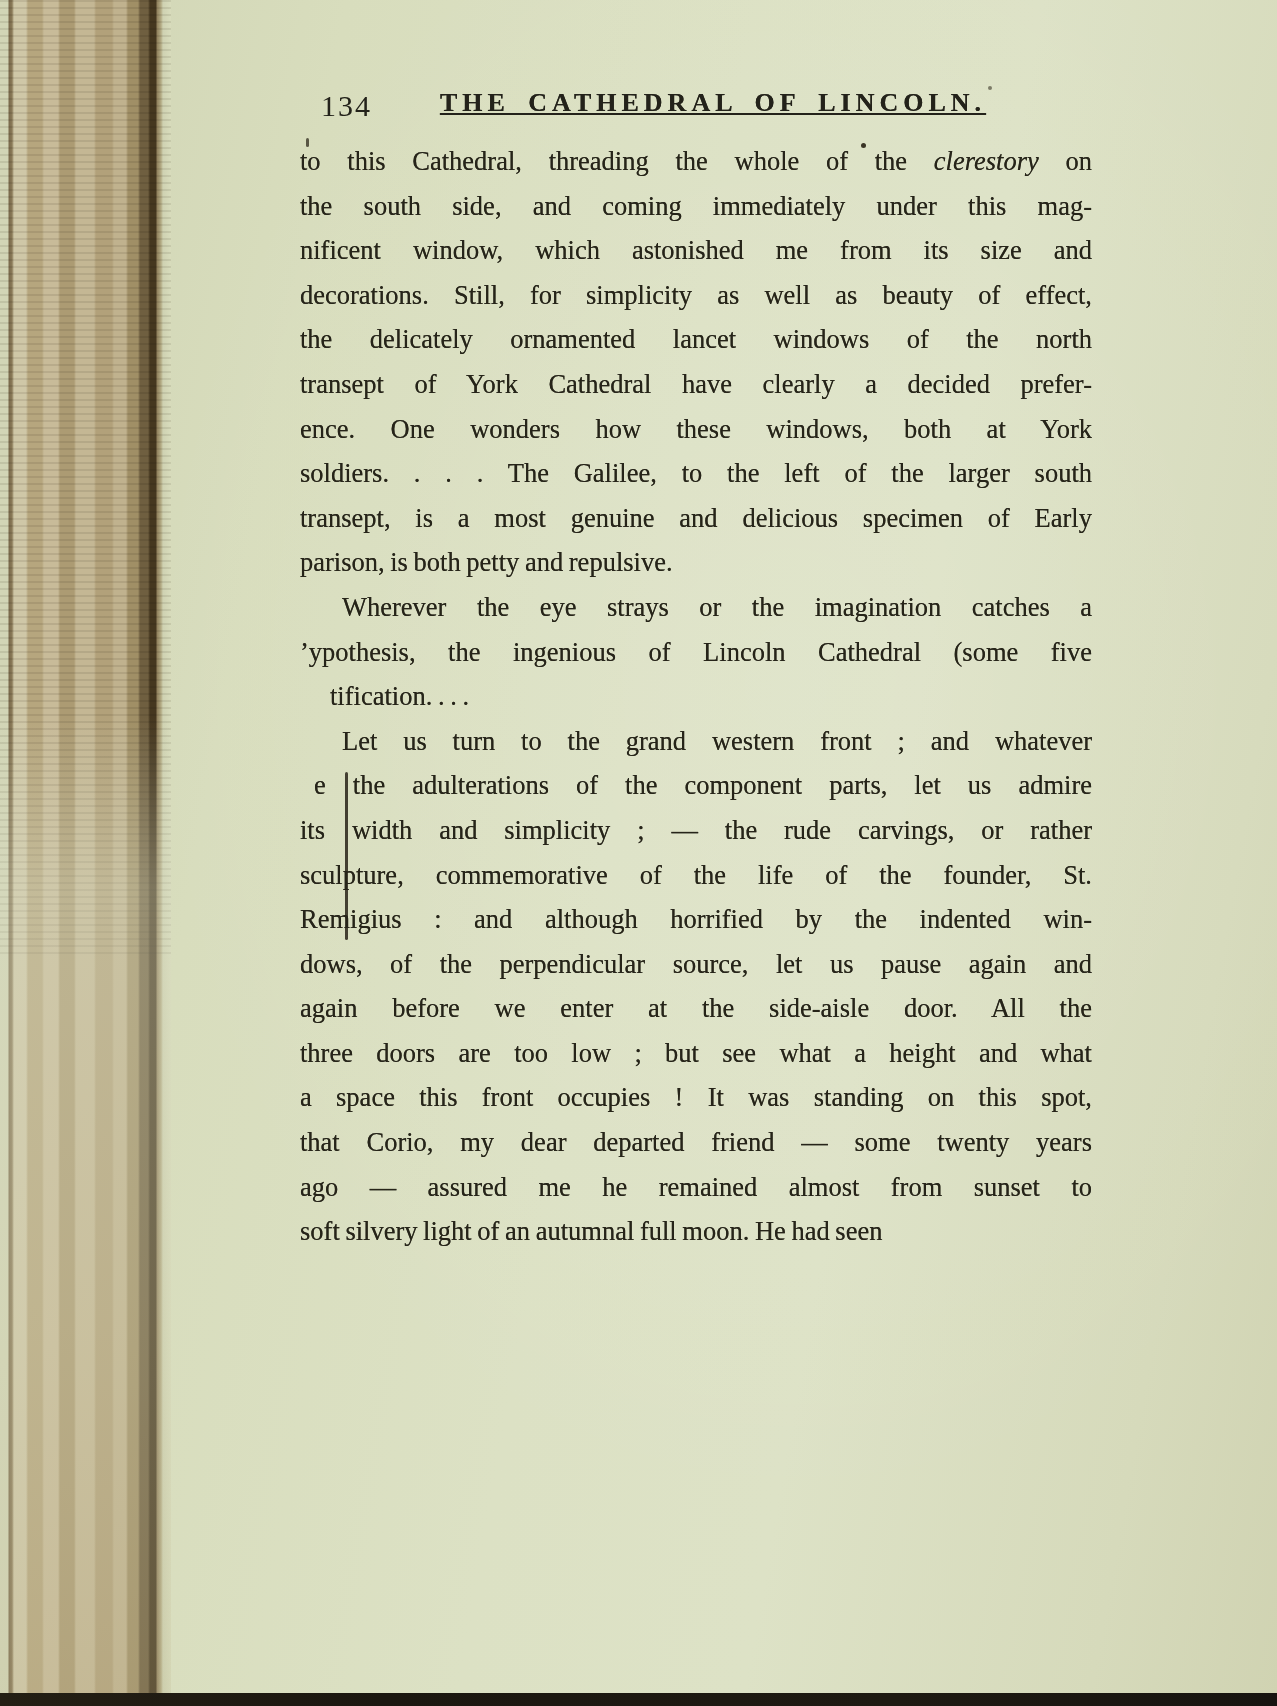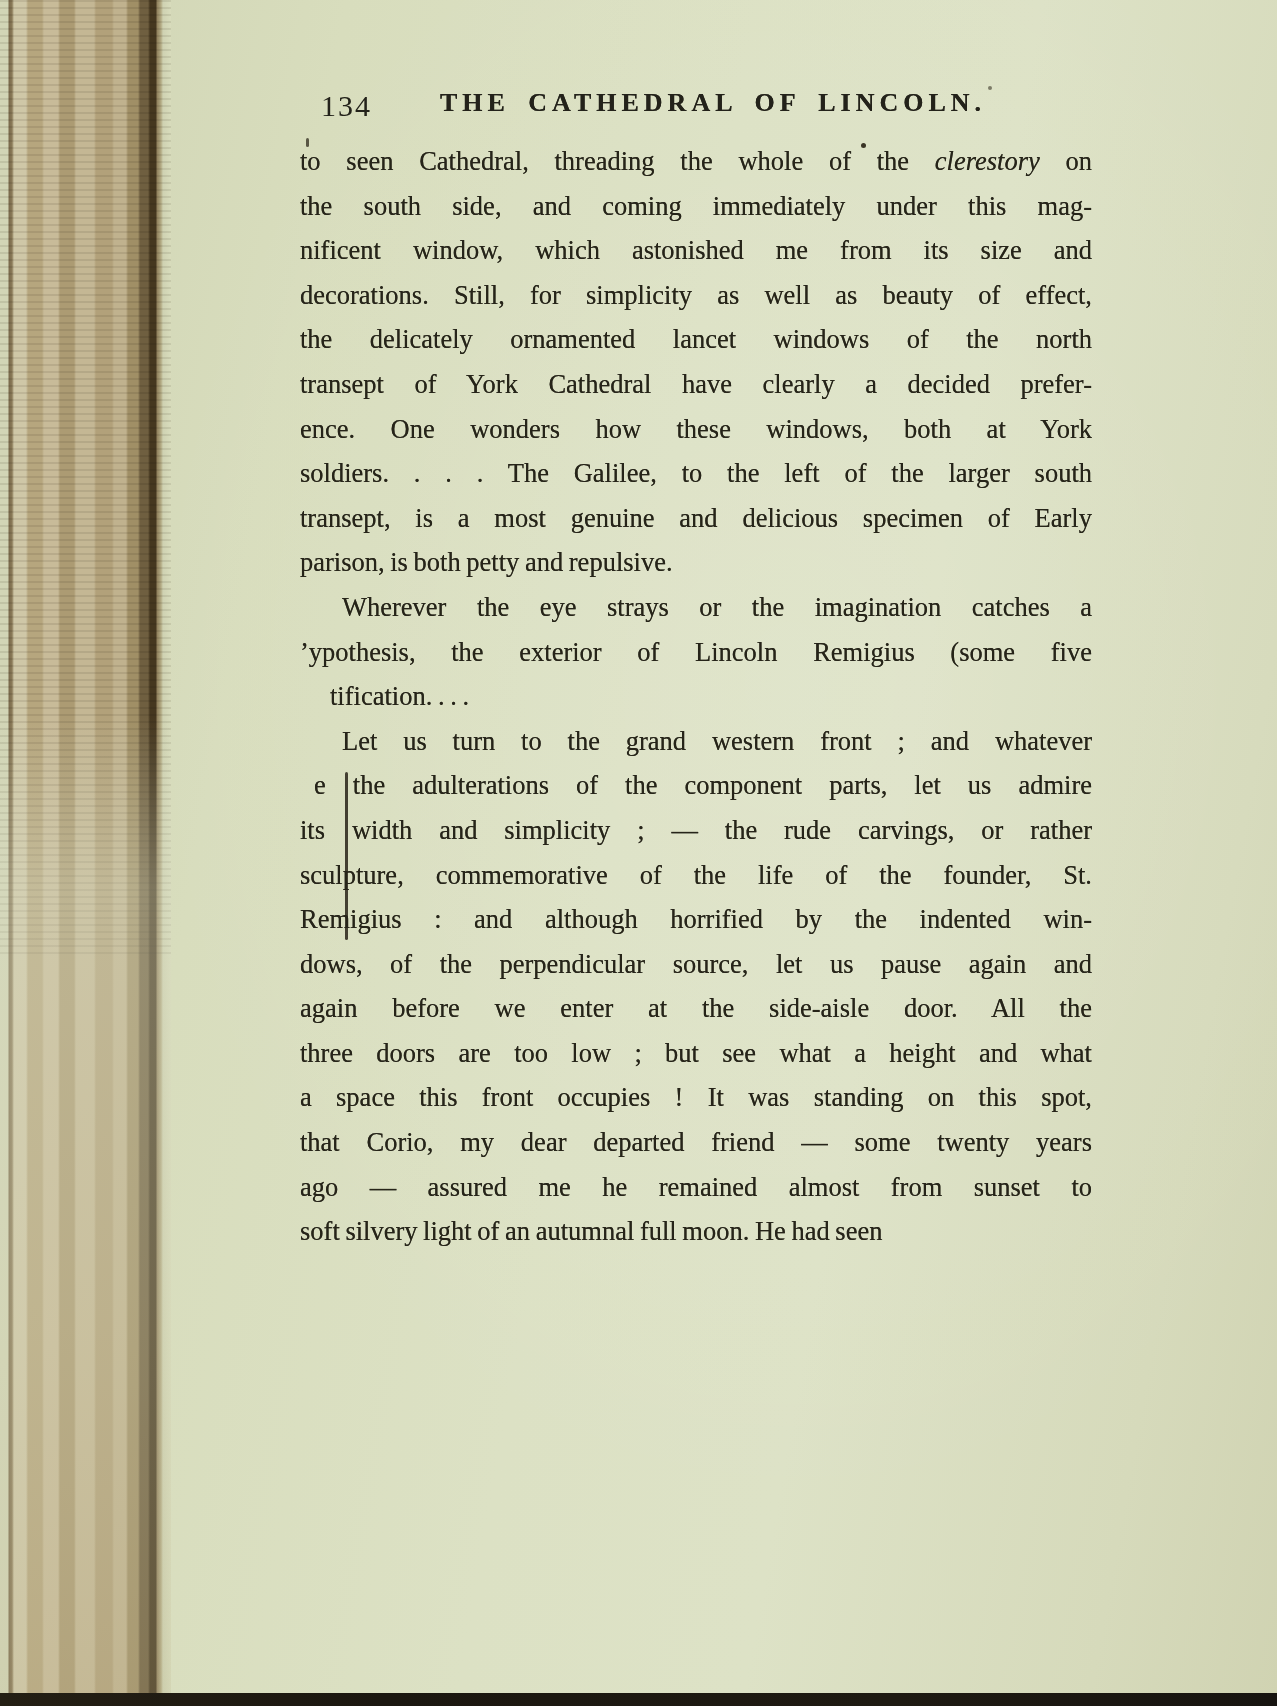"THE CATHEDRAL OF LINCOLN." #title { text-decoration: none -> underline }
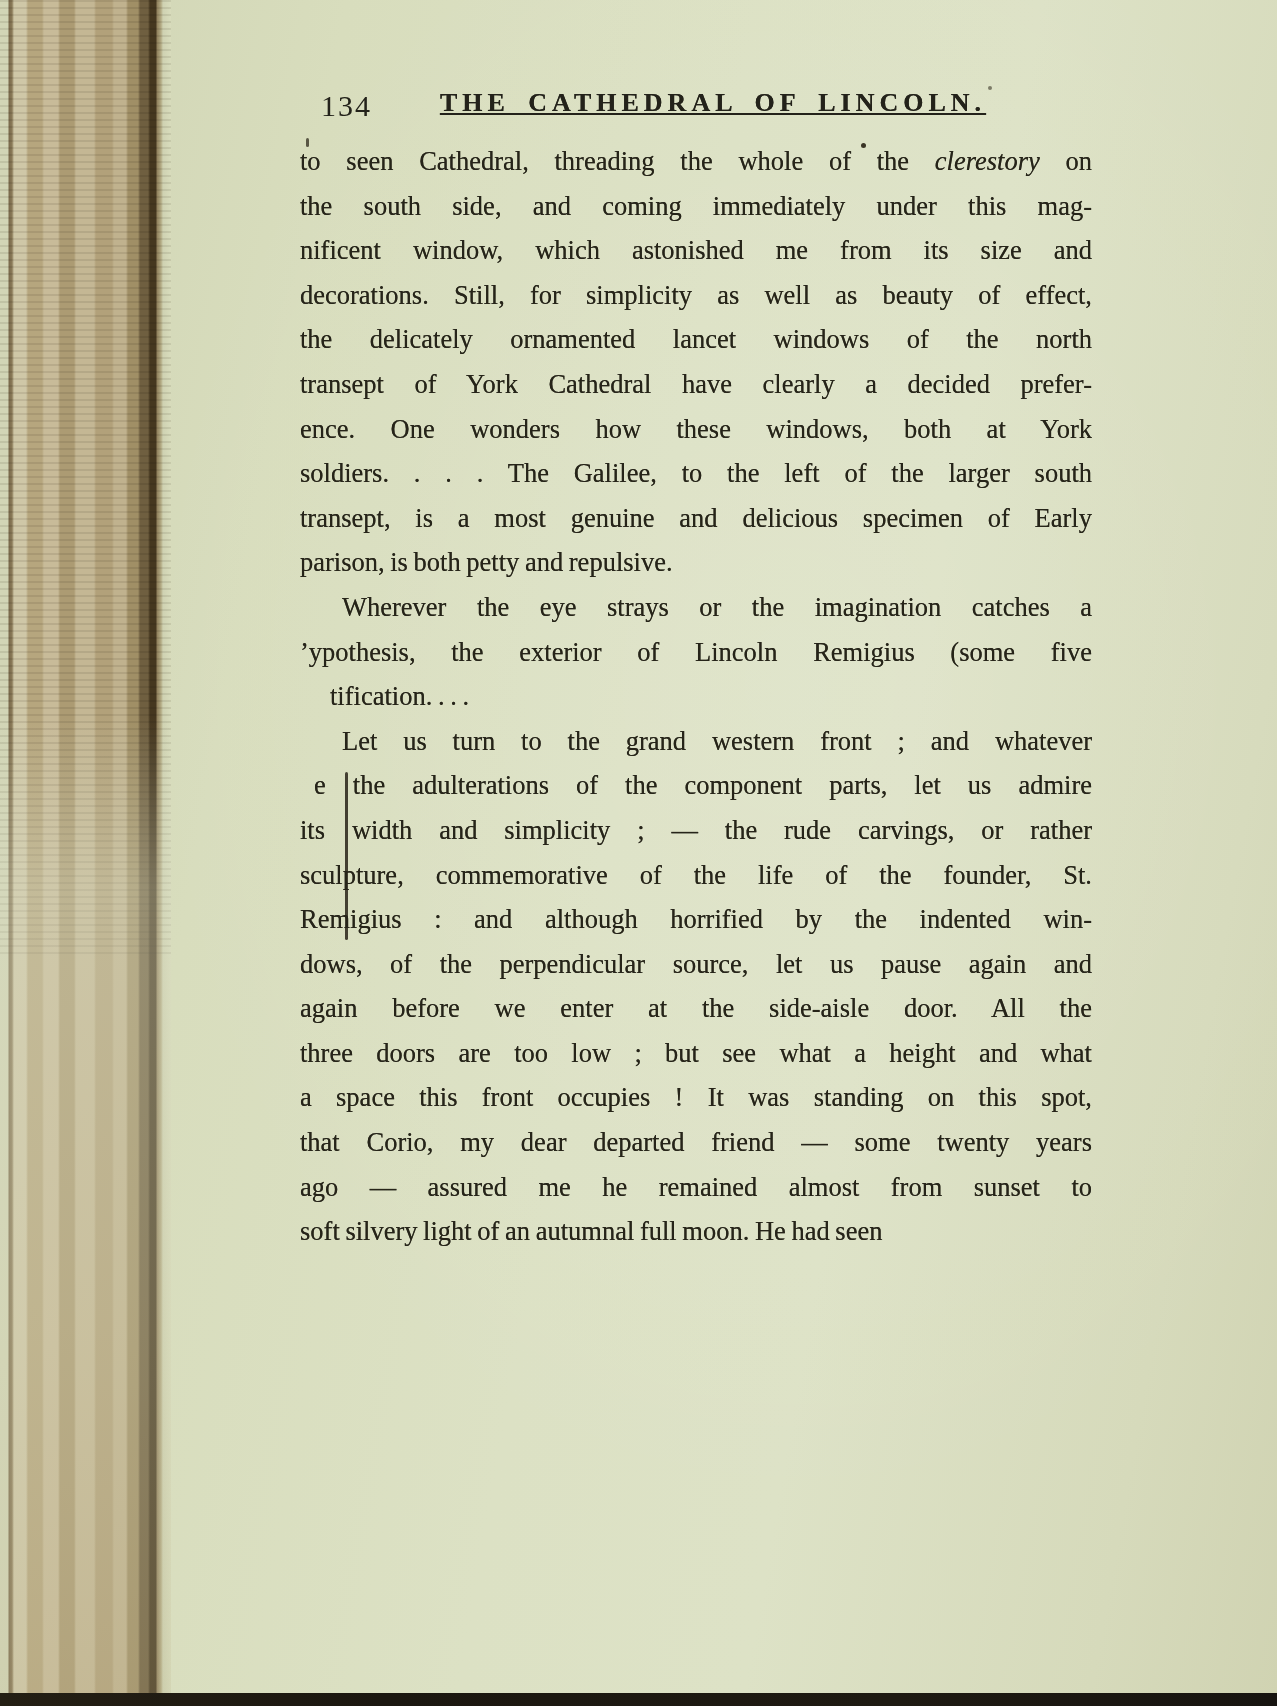"to seen Cathedral, threading the" span { text: seen -> this }
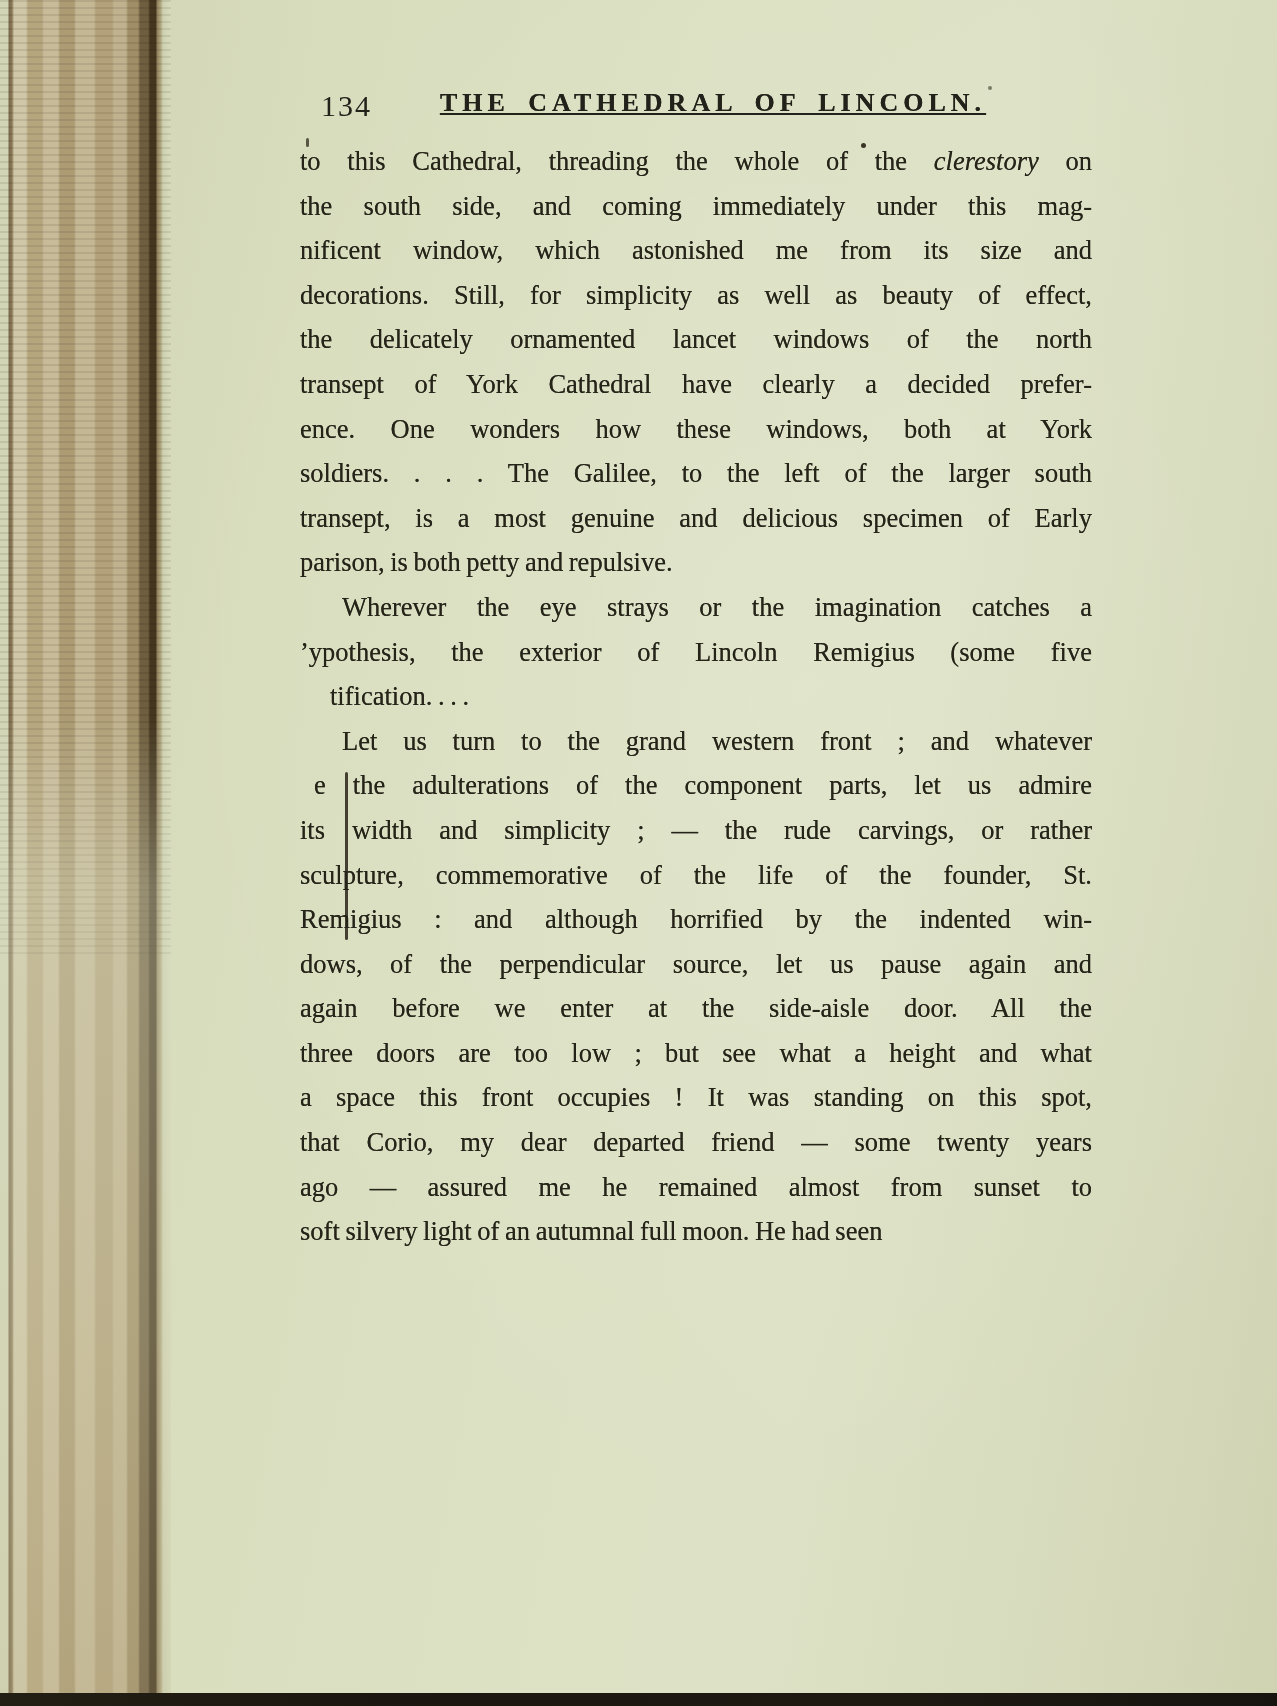"’ypothesis, the exterior of Lincoln" span { text: exterior of Lincoln Remigius -> ingenious of Lincoln Cathedral }
